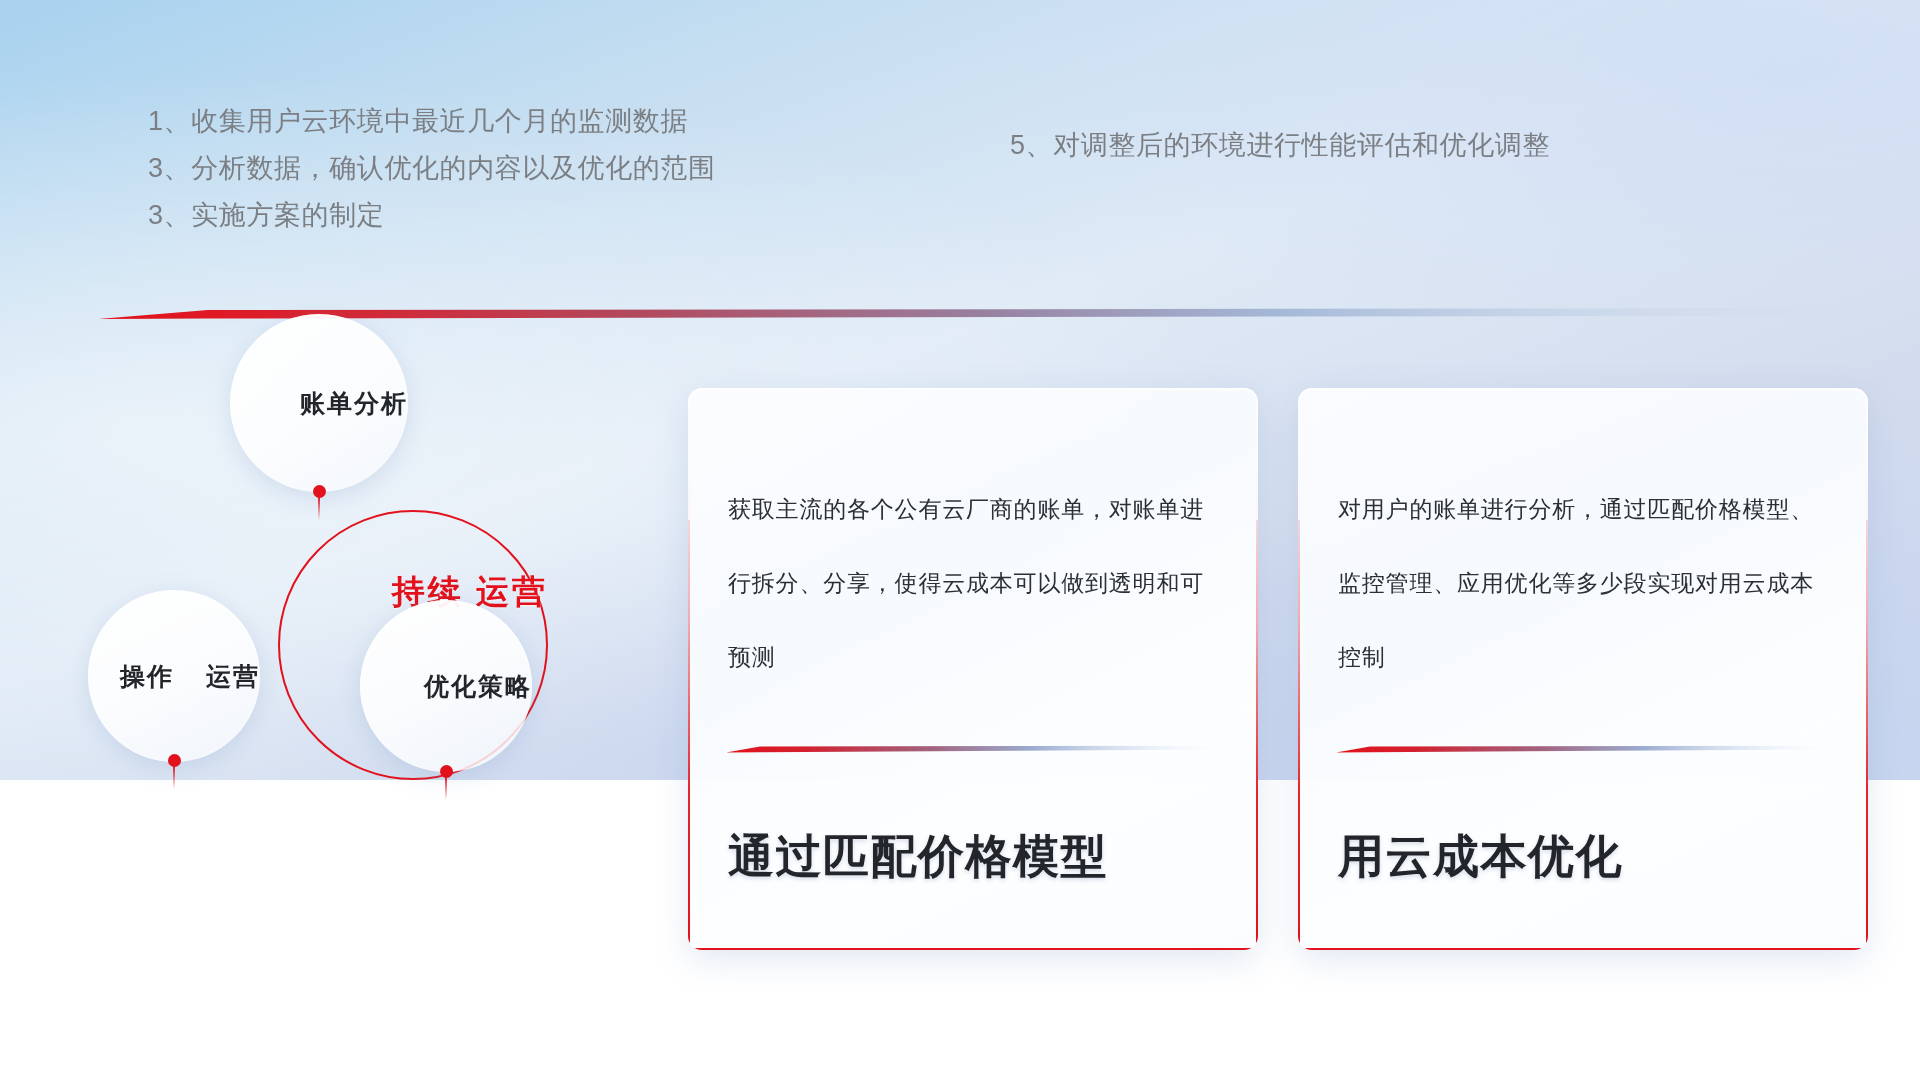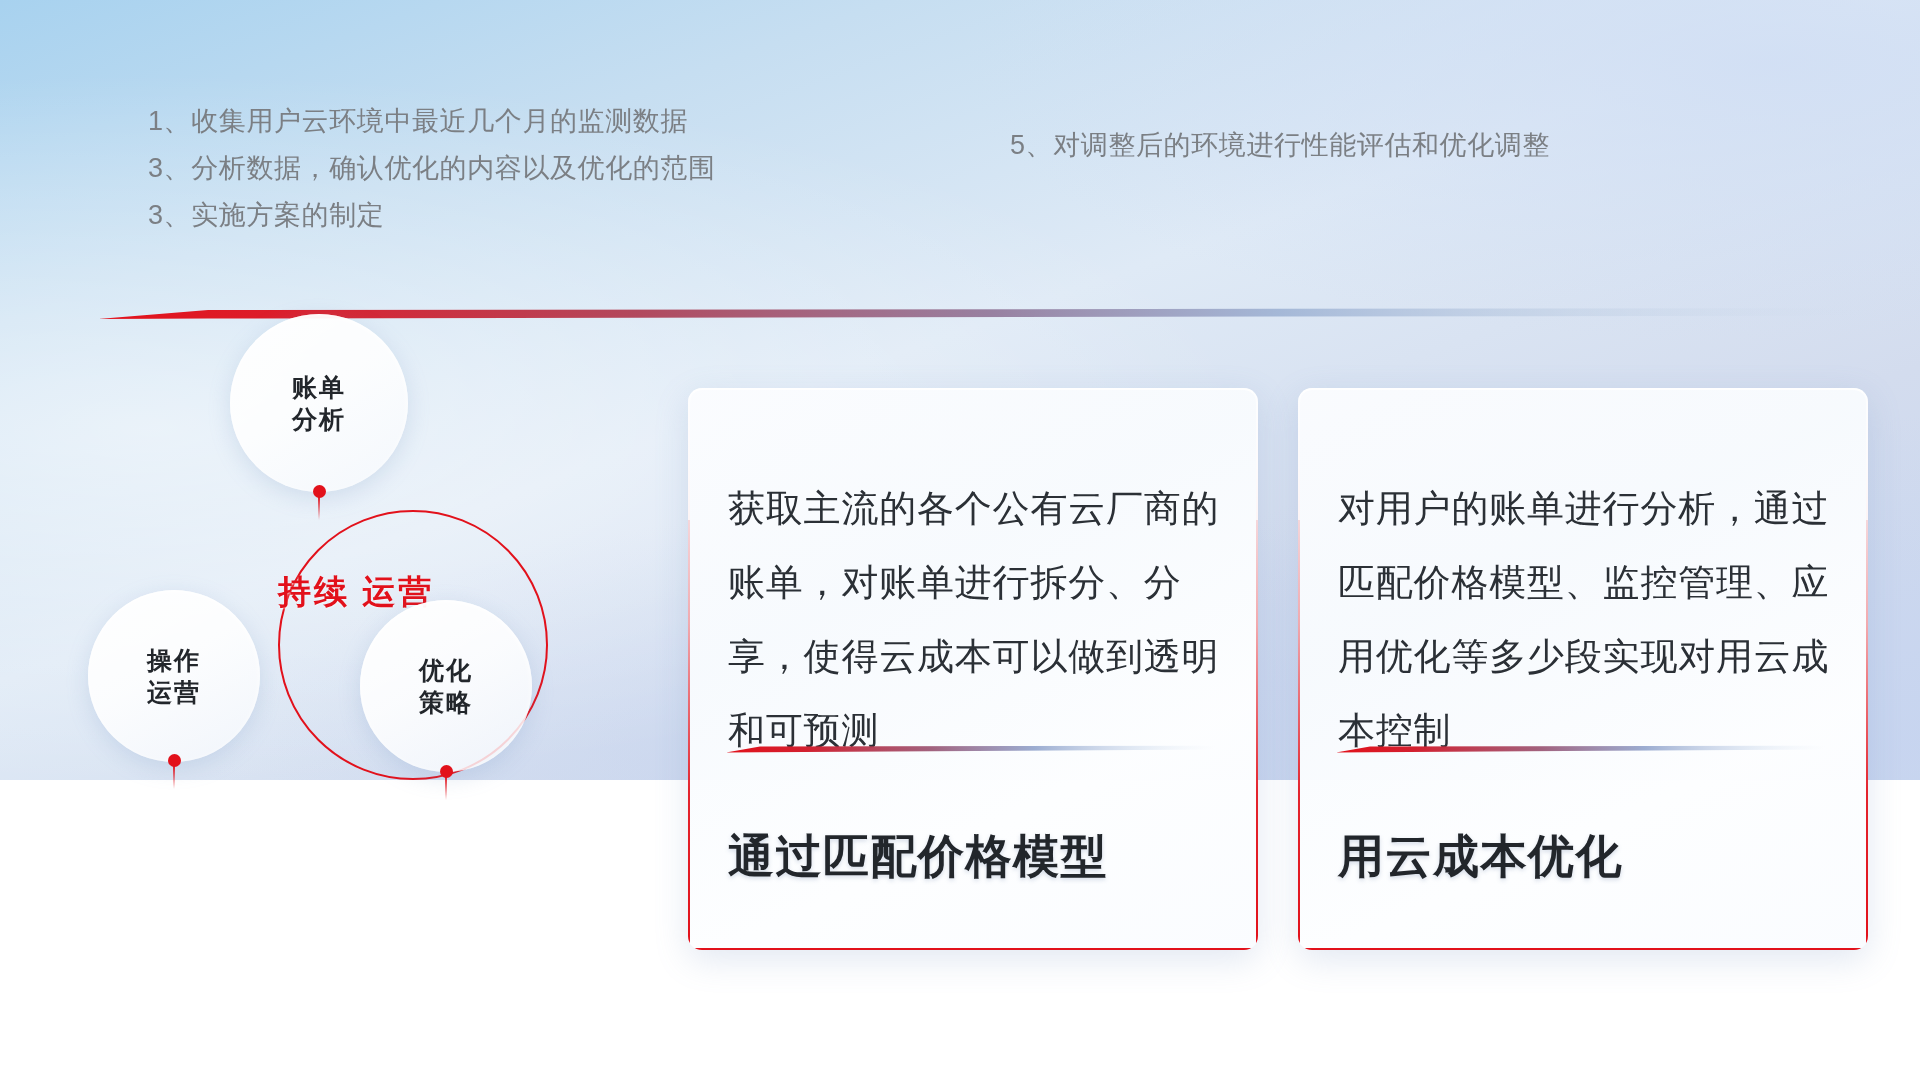"账单" .bubble { flex-direction: column -> row; justify-content: center -> flex-end }
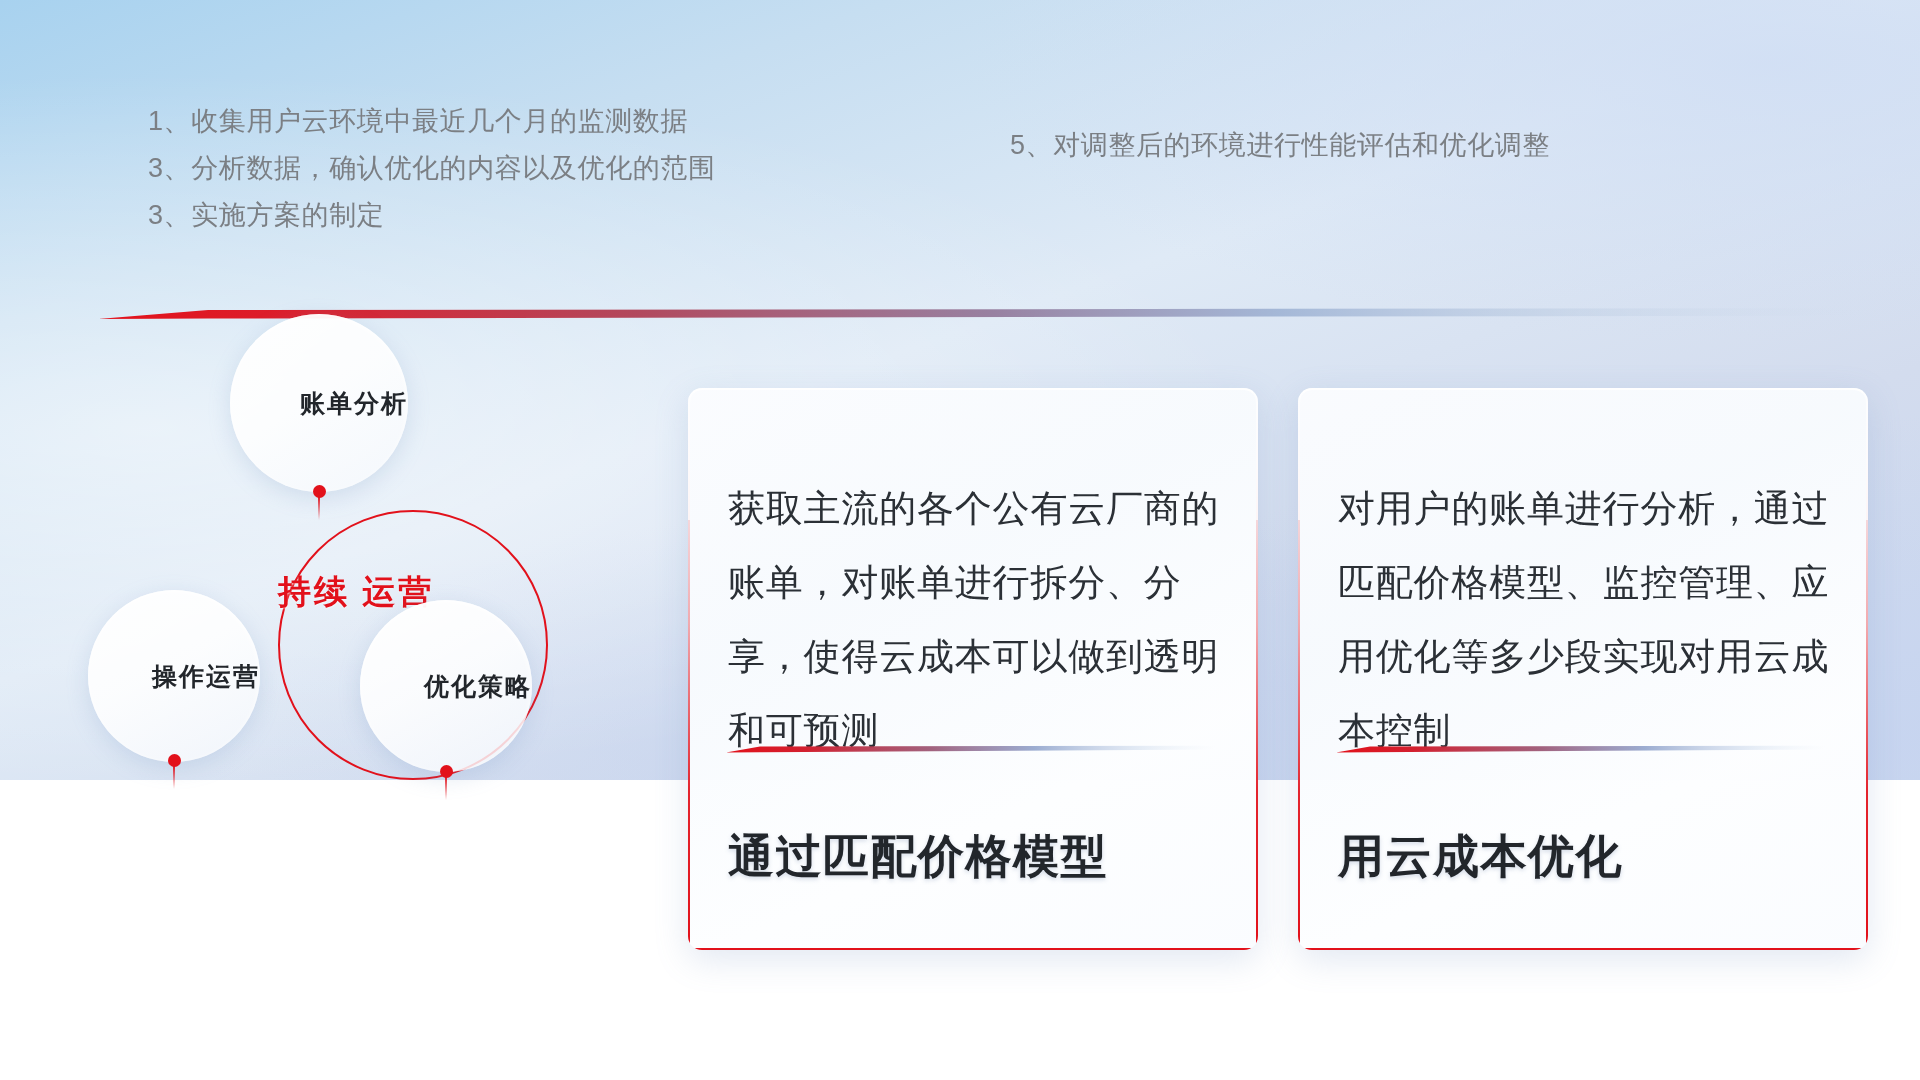"获取主流的各个公有云厂商的账单，对账单进行拆分、分享，使得云成本可以做到透明和可" .card-body { font-size: 37px -> 23px }
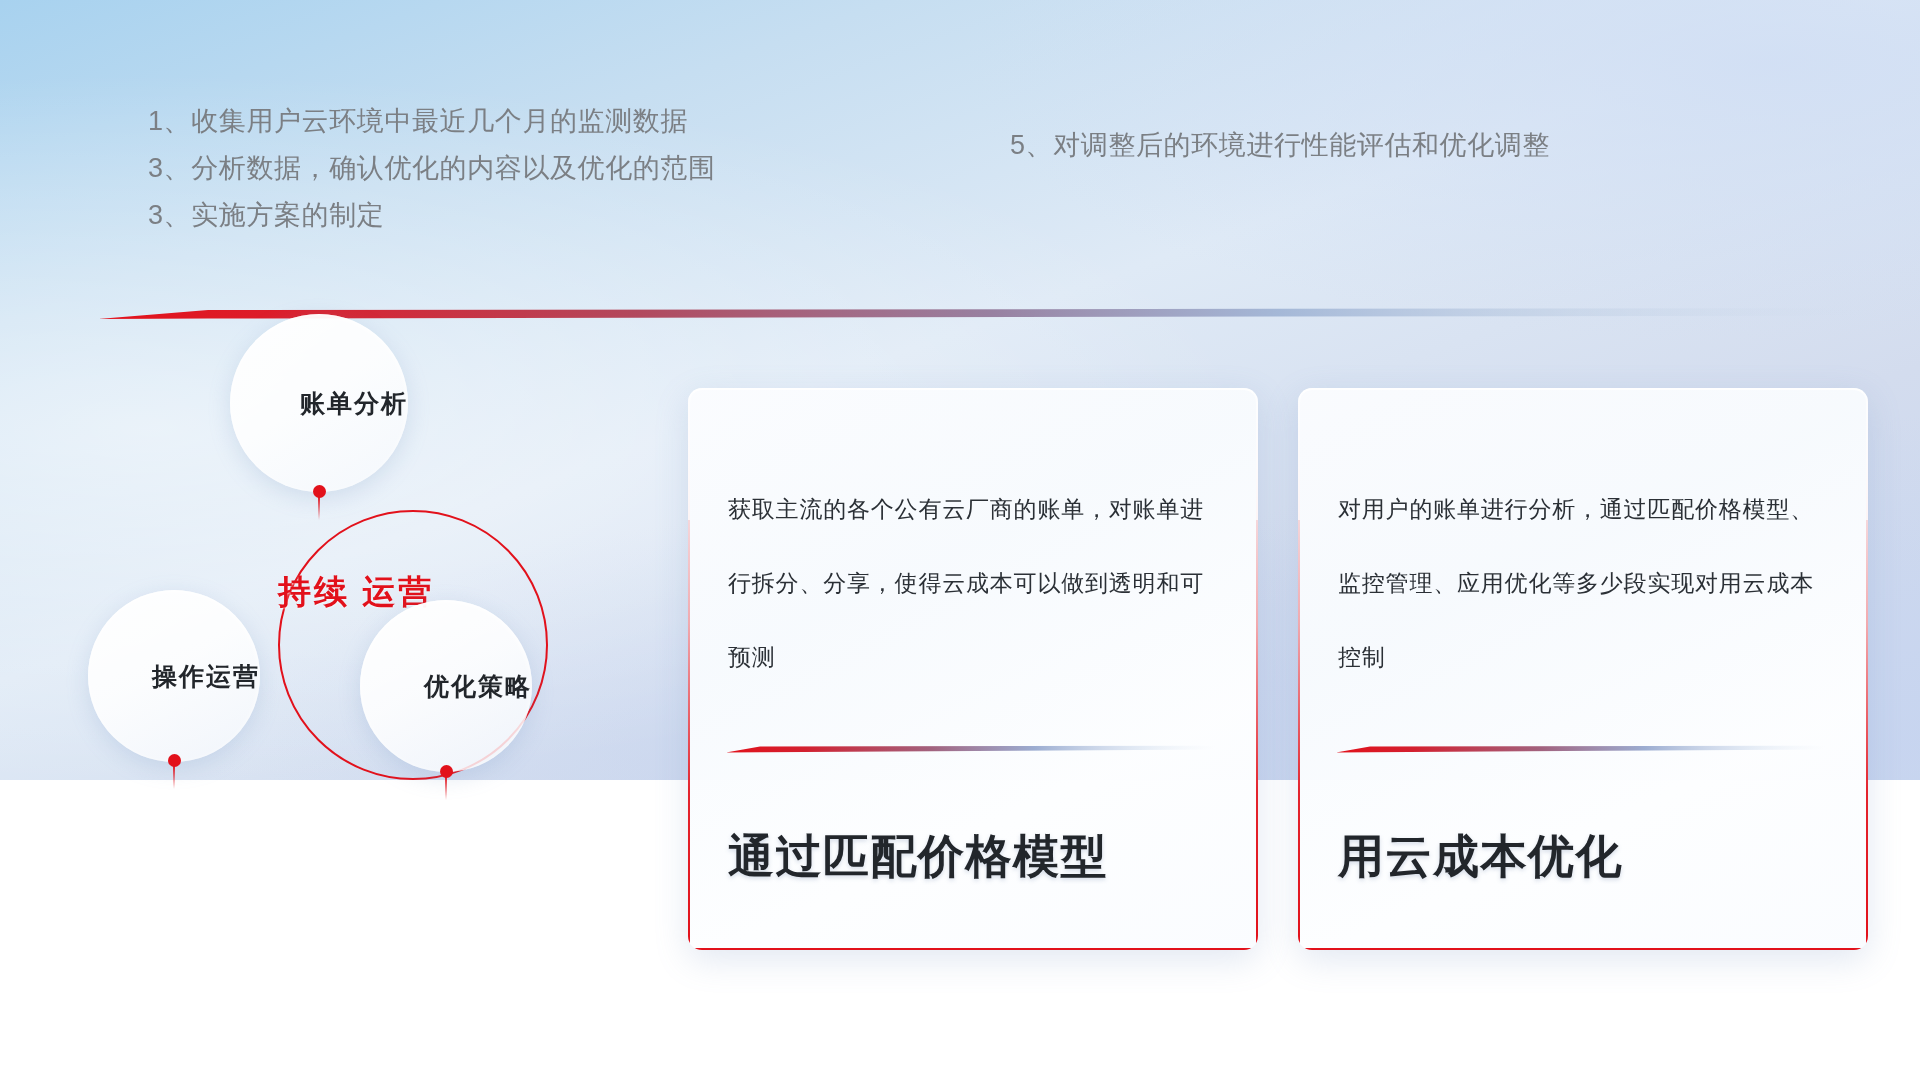"持续 运营" .center-label { text-align: left -> right }
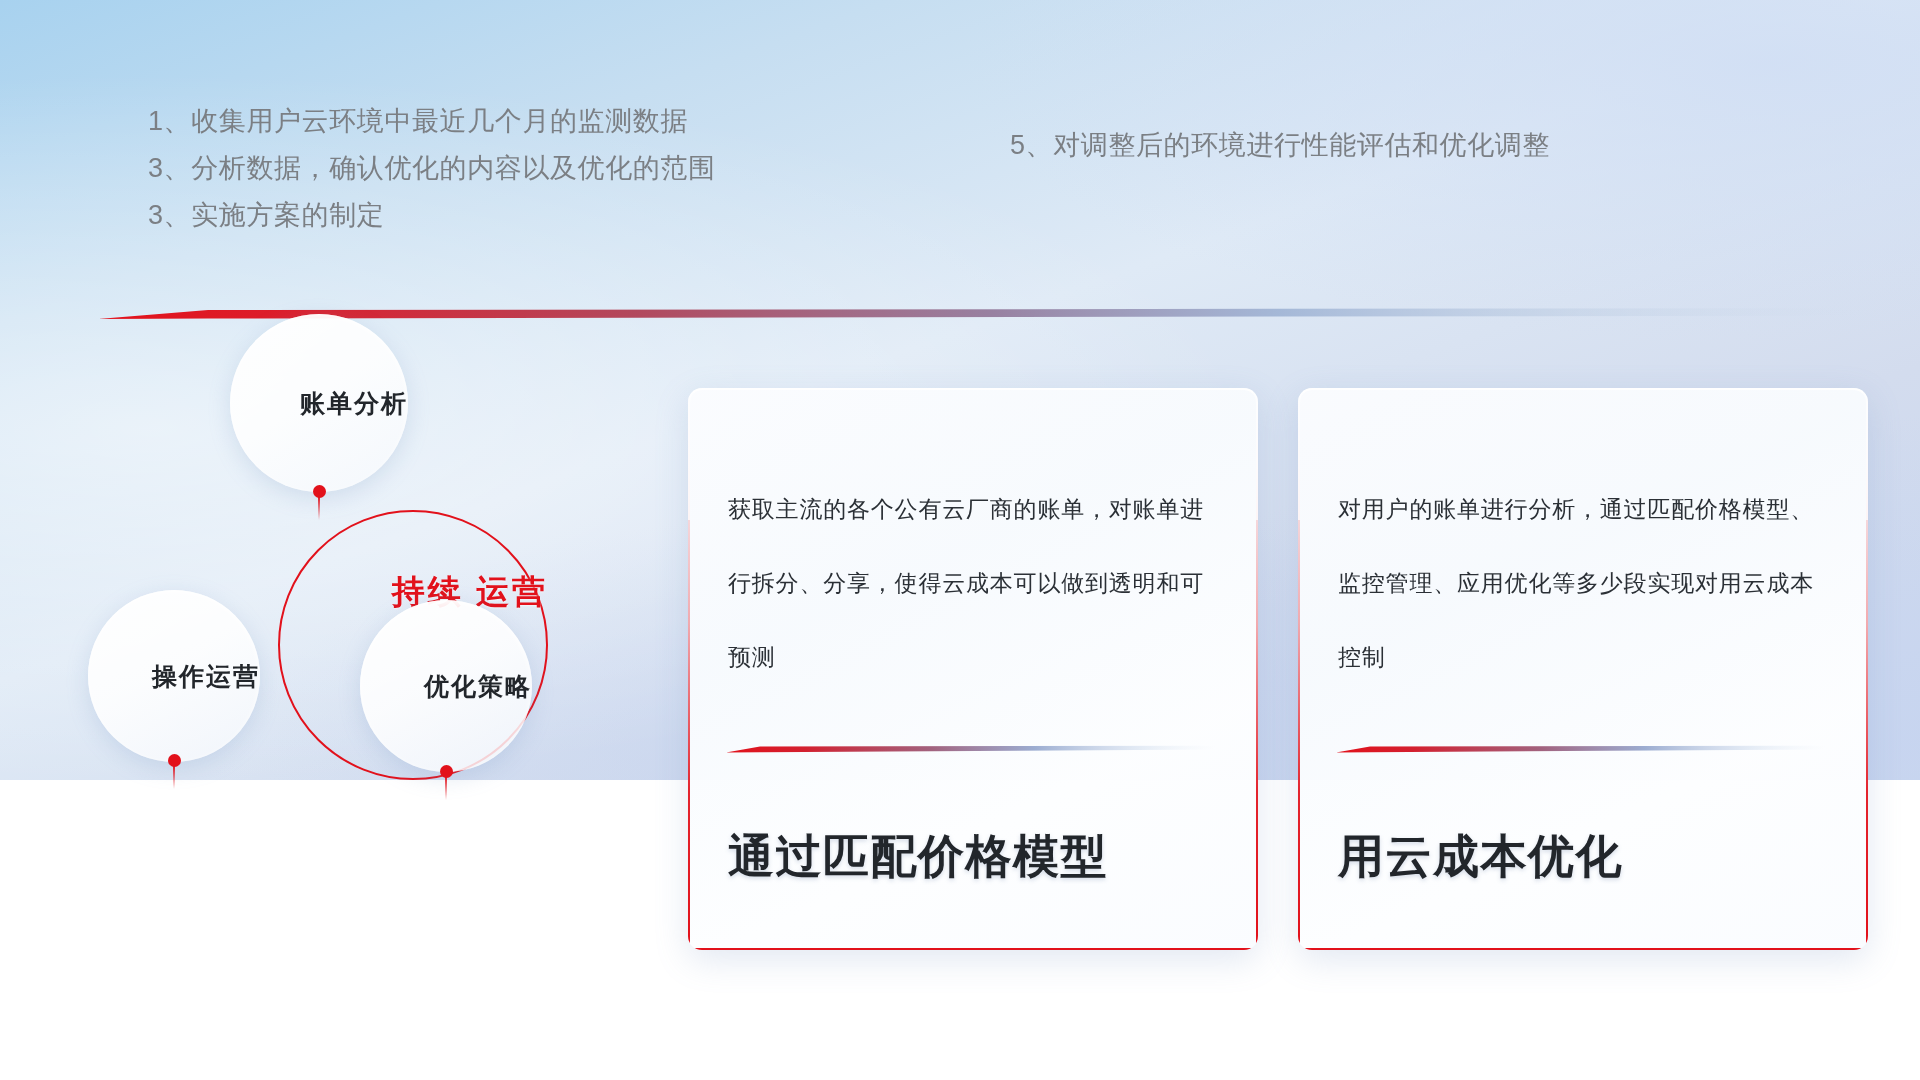"操作" .b-left { gap: none -> 32px }
